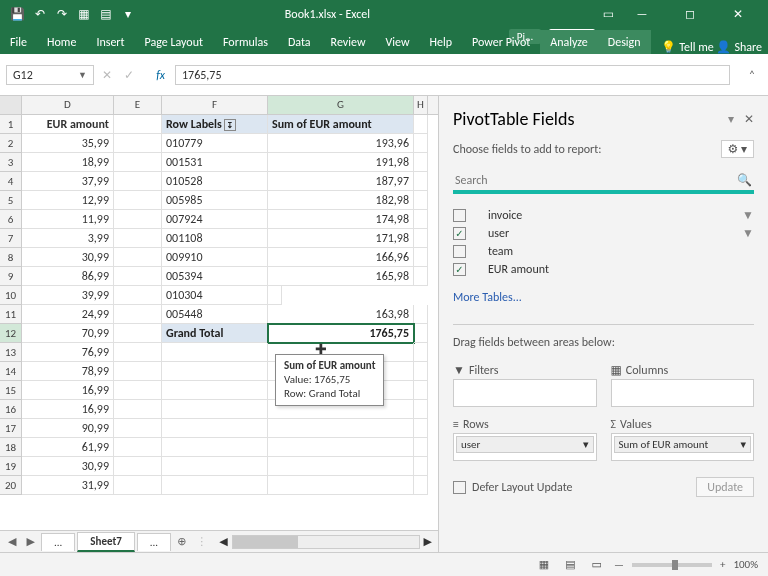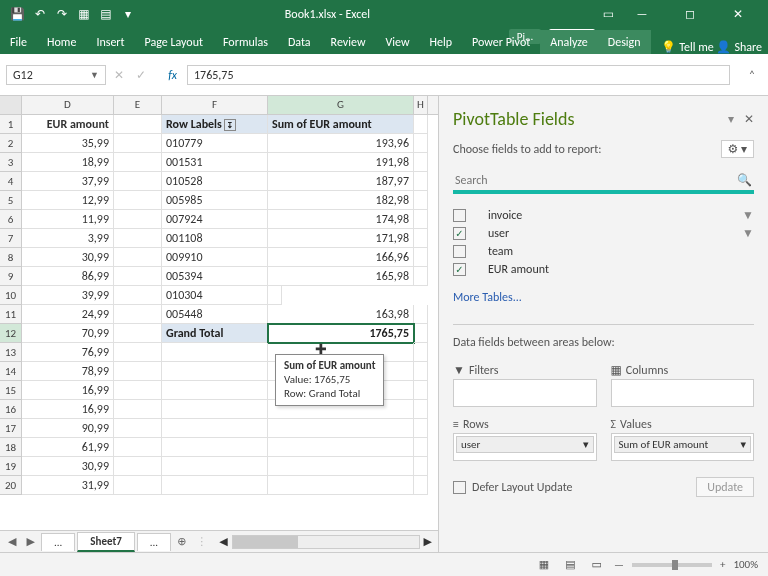"G12" .namebox { width: 100px -> 88px }
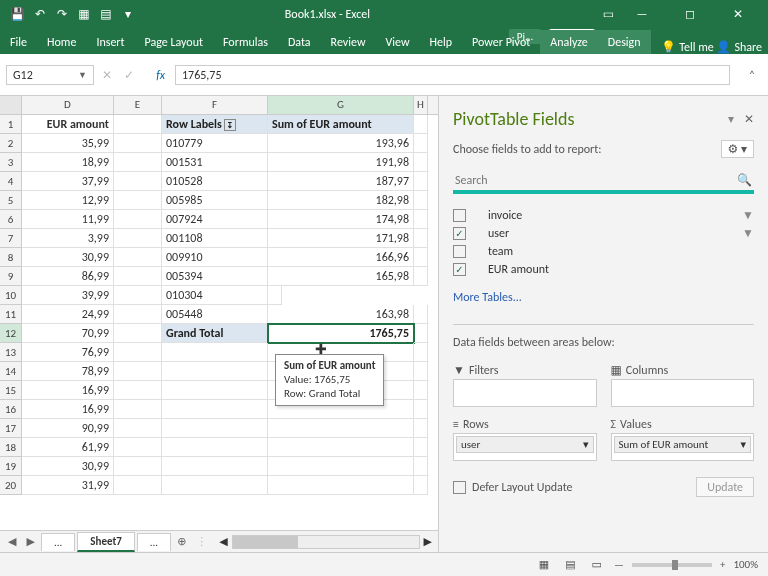"PivotTable Fields" .sp-title { color: #4d7c0f -> #000000 }
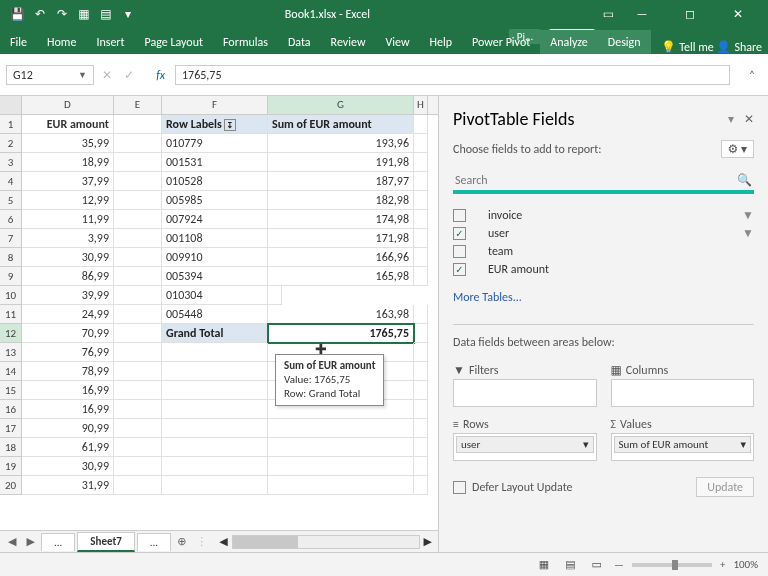"Data fields between areas below:" div.drag-label { text: Data -> Drag }
